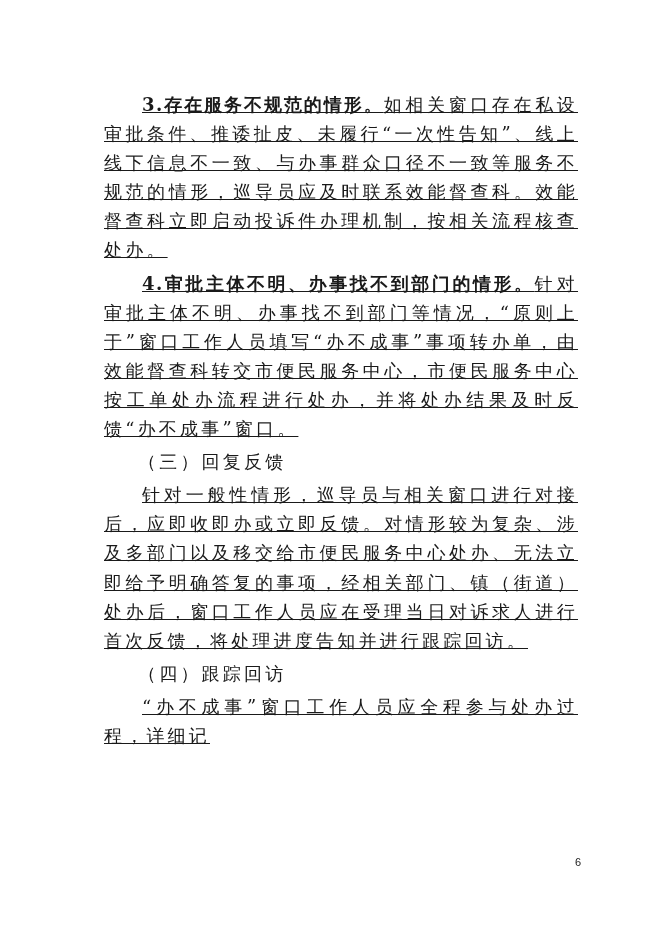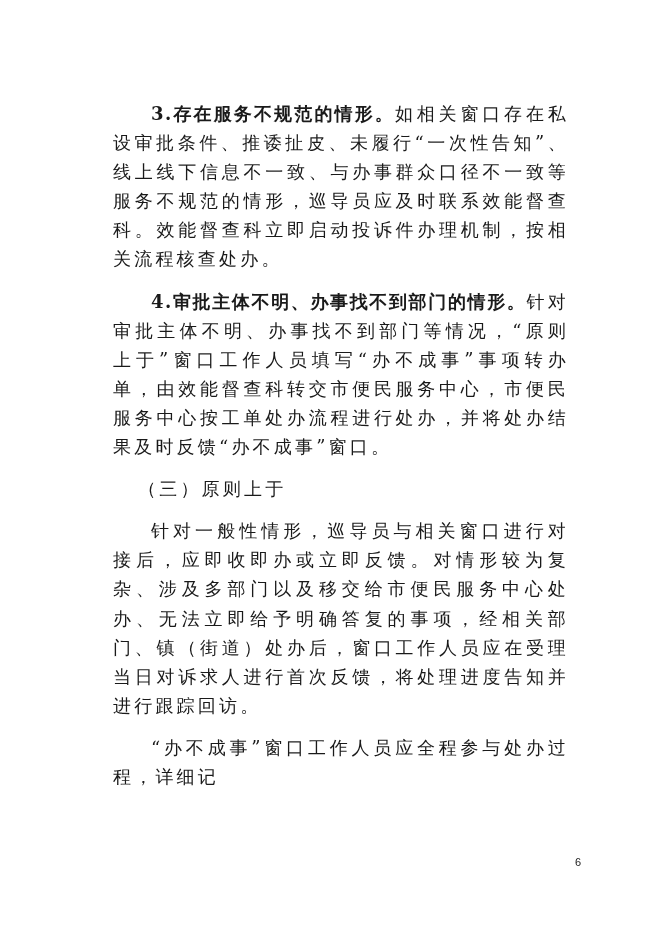"3.存在服务不规范的情形。如相关窗口存在私设审批条件、推诿扯皮、未履行“一次性告" .p { margin: 13px -> 4px; text-decoration: none -> underline }
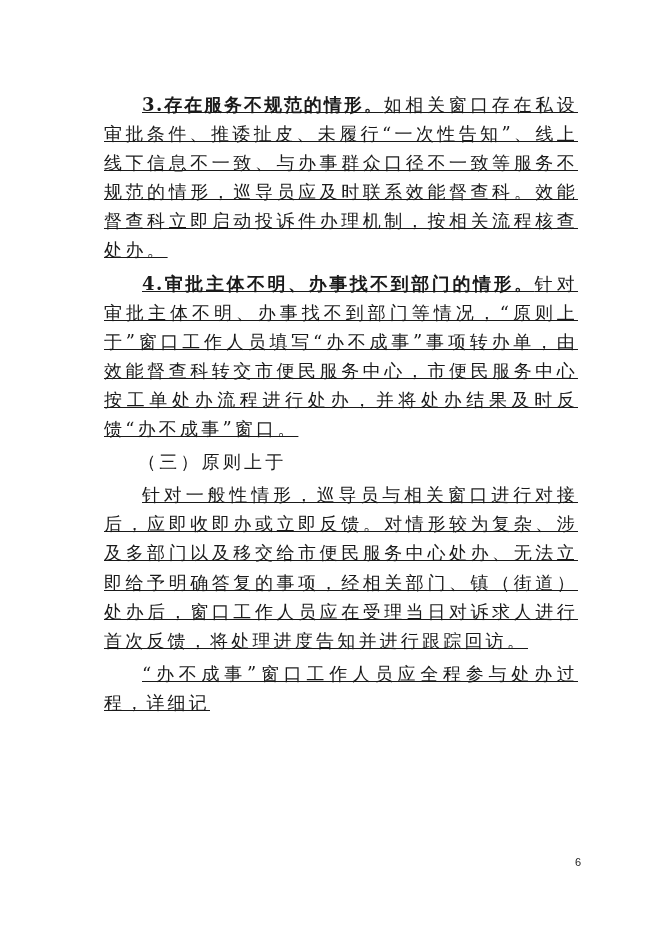"（三）原则上于" p.h2 { text: 原则上于 -> 回复反馈 }
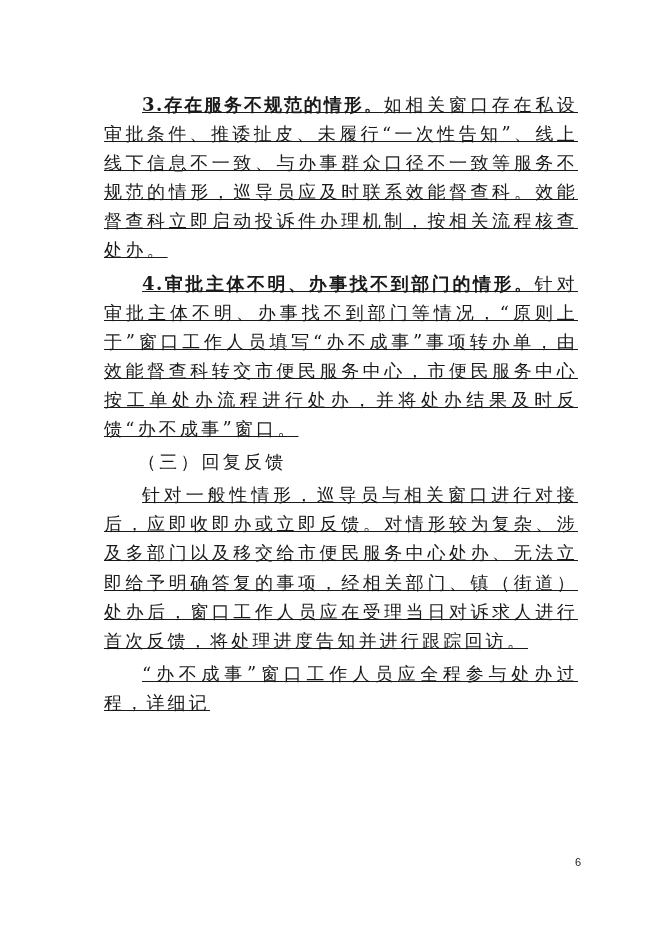"（四）跟踪回访" p.h2 { html: none -> <p>（四）跟踪回访</p> }
